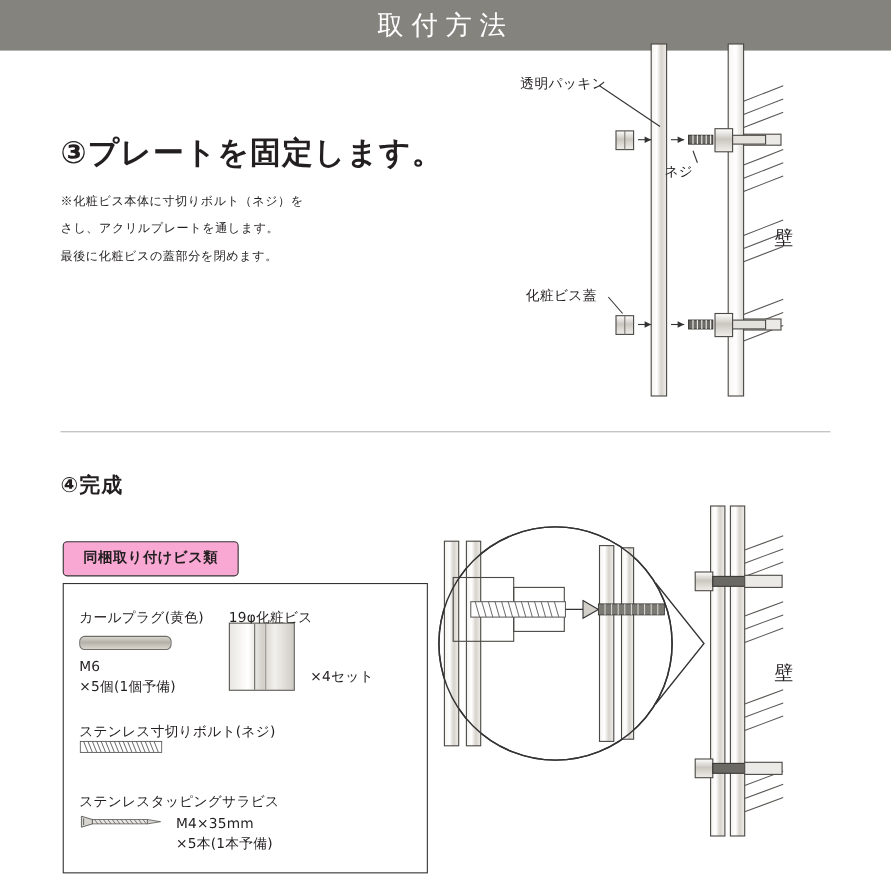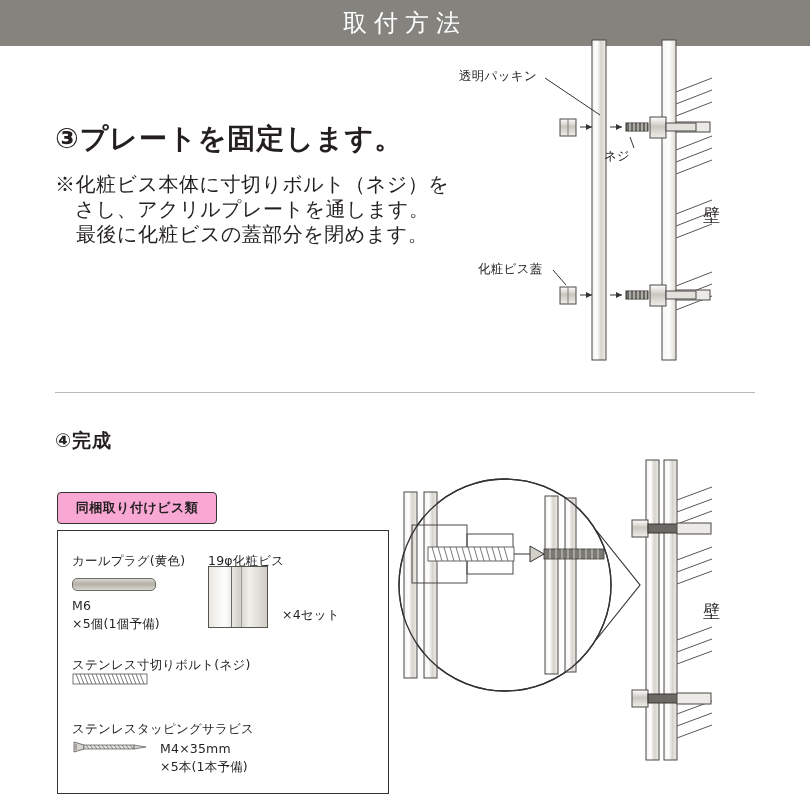"透明パッキン" div.dia-label { left: 459px -> 473px }
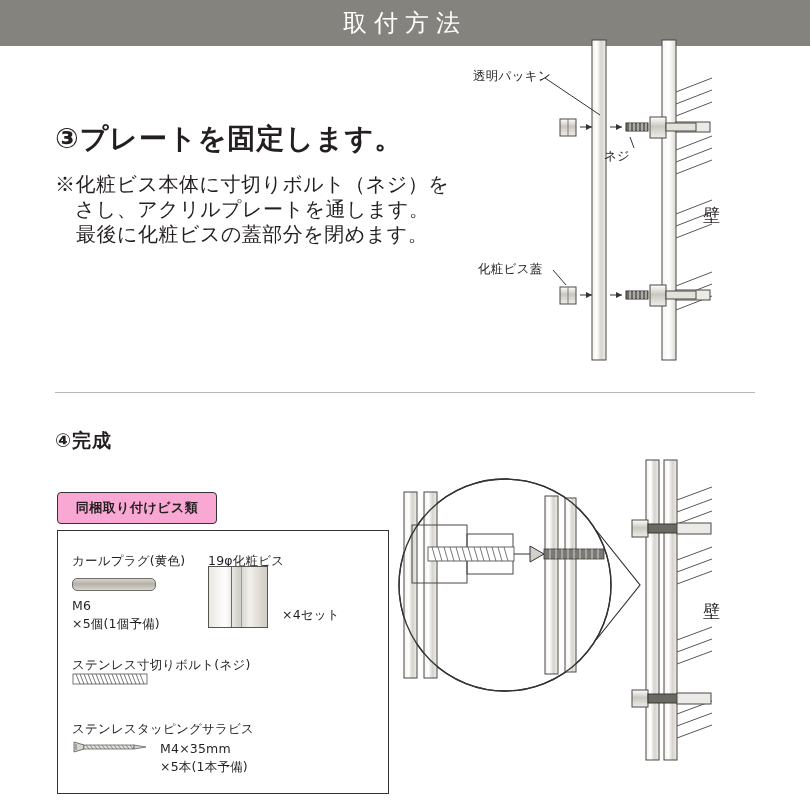"※化粧ビス本体に寸切りボルト（ネジ）を" .sec3-body { font-family: Liberation Serif, serif -> Liberation Mono, monospace; font-size: 20px -> 11px; text-align: center -> none }
